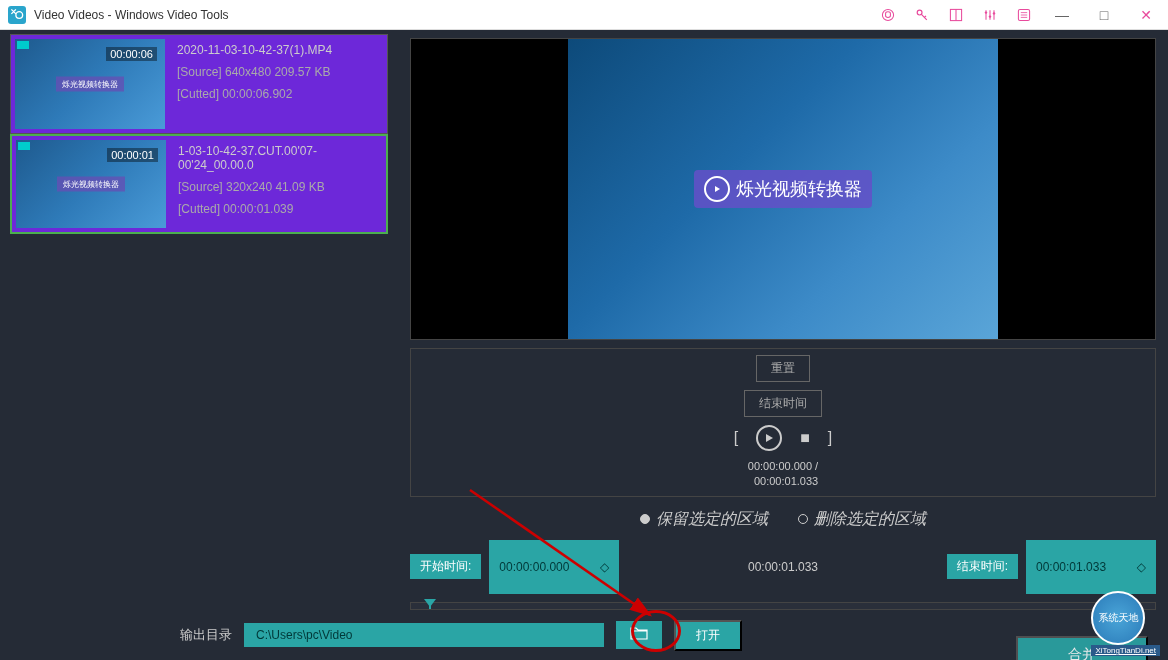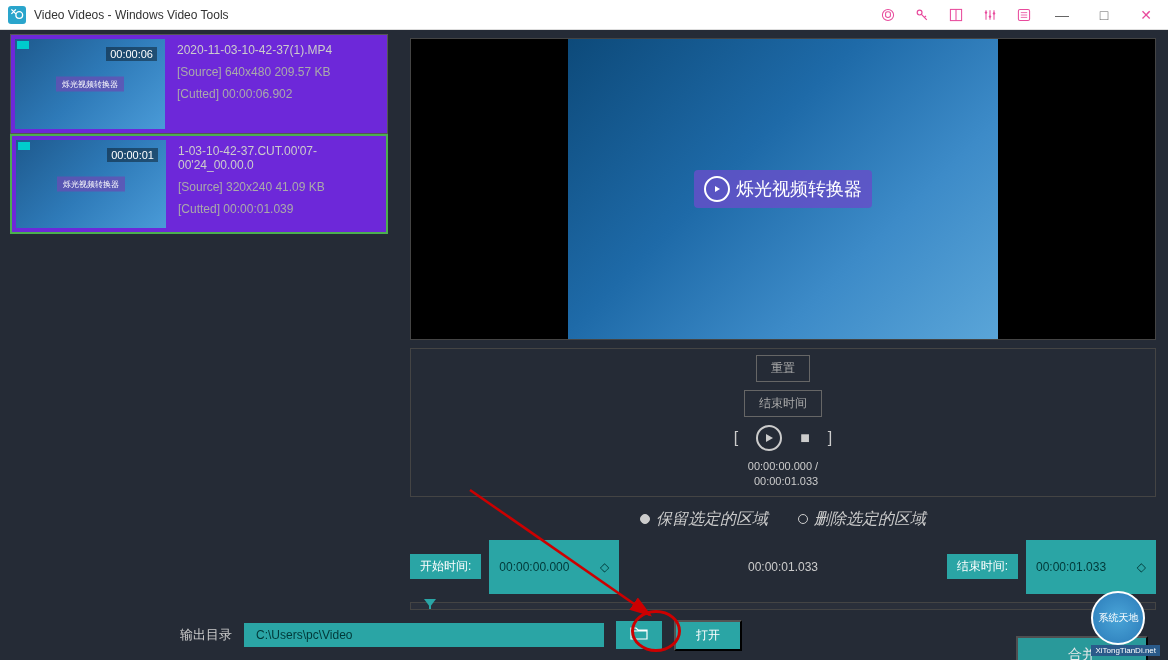"XiTongTianDi.net" .watermark-url { text-decoration: none -> underline }
